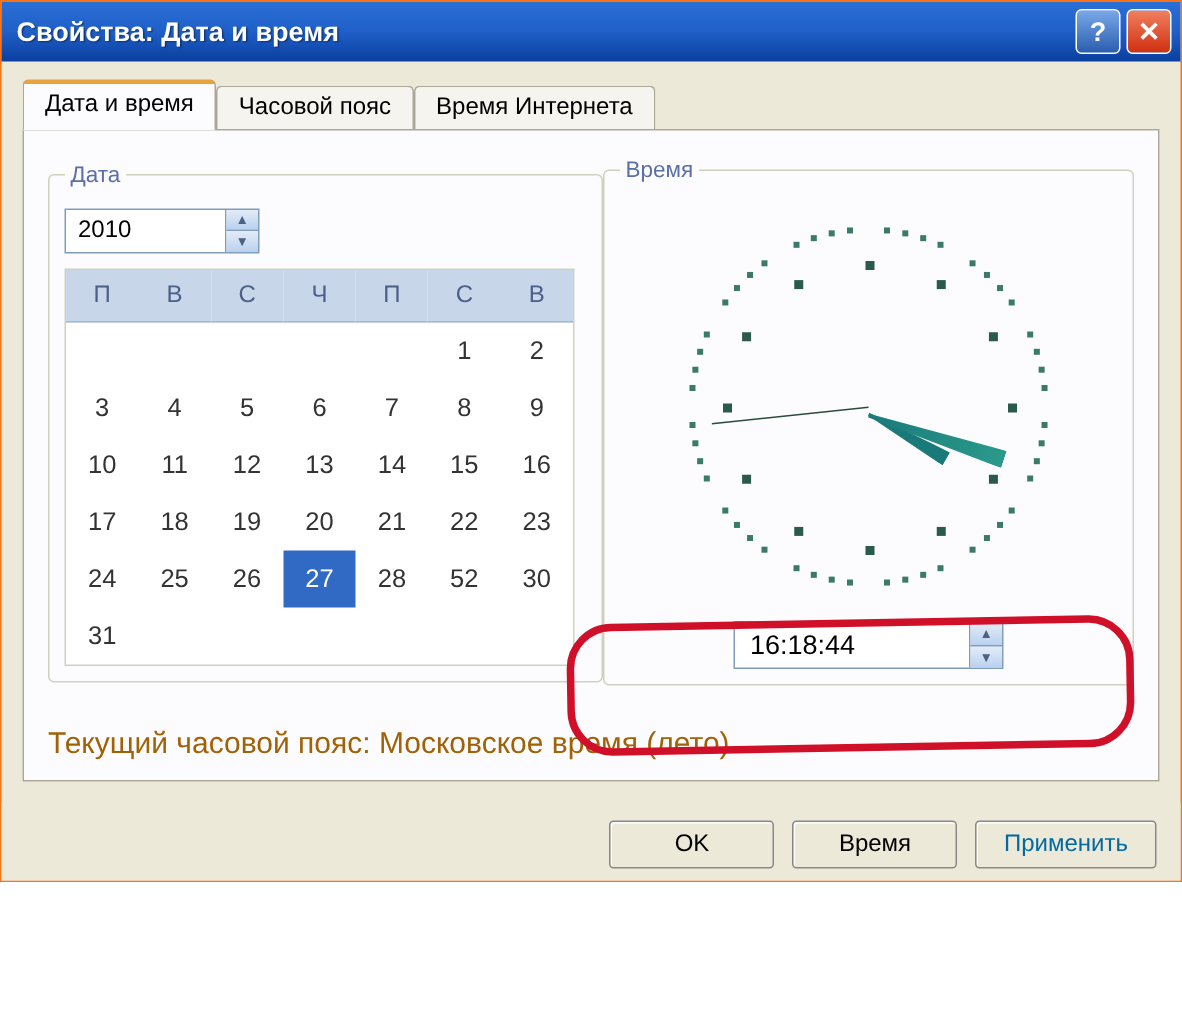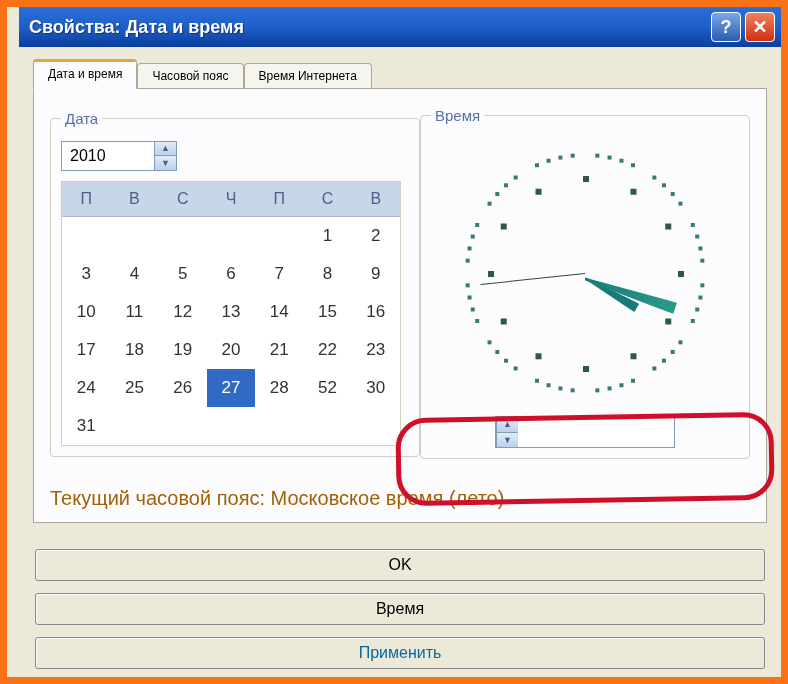"Свойства: Дата и время" .window { border: 7px solid #f97316 -> 1px solid #f97316; padding-left: 12px -> none }
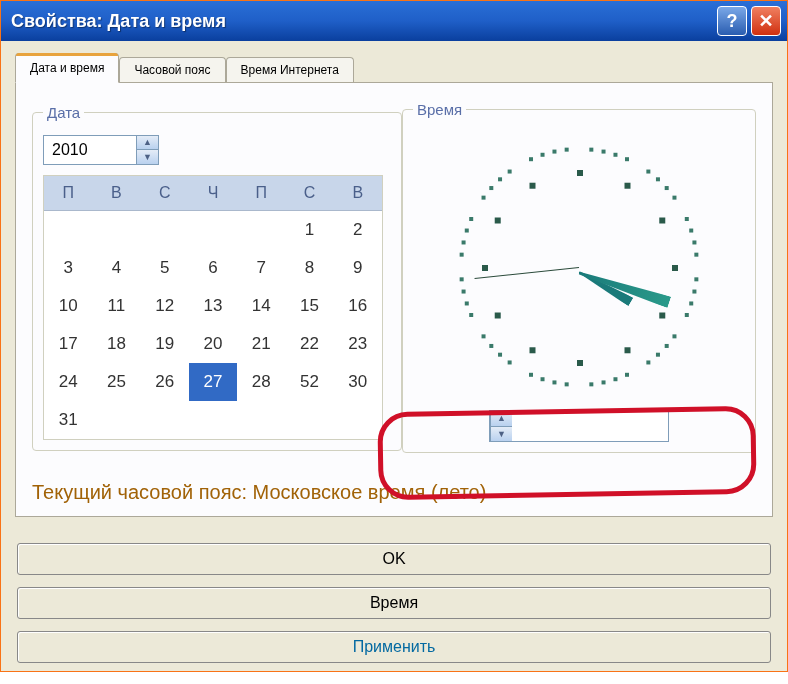"Дата и время" .tab { font-size: 12px -> 16px }
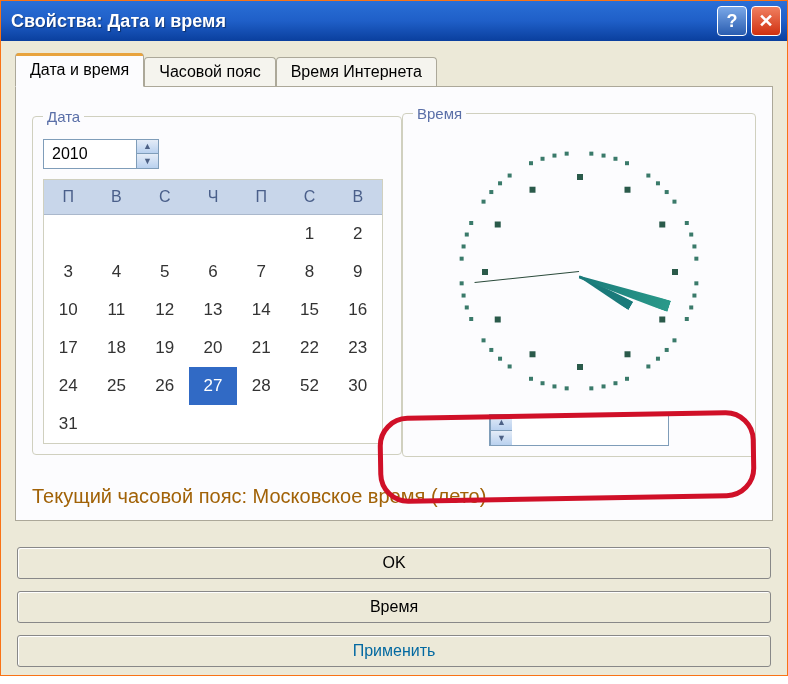"2010" .spin-field { width: 116px -> 130px }
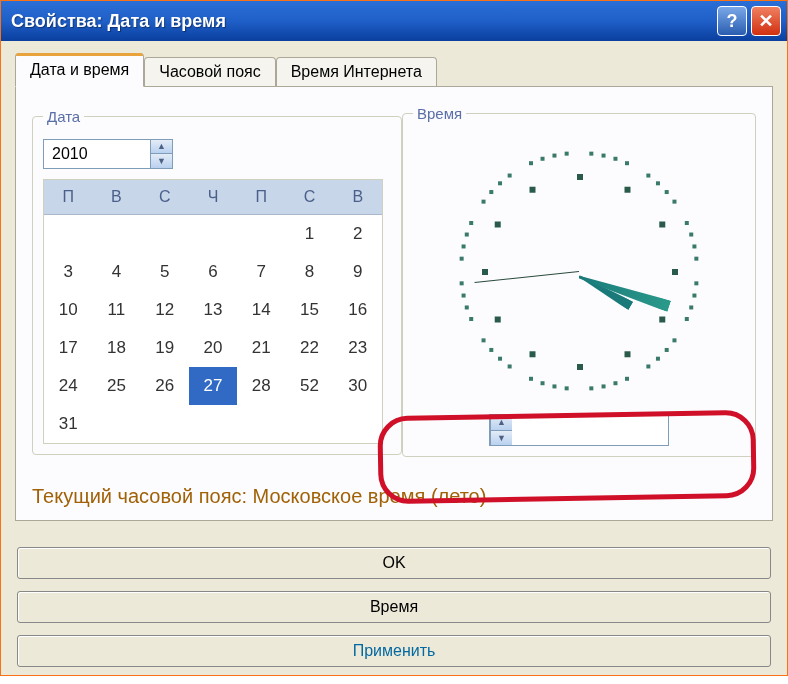"16:18:44" div.value { html: none -> <div>16:18:44</div> }
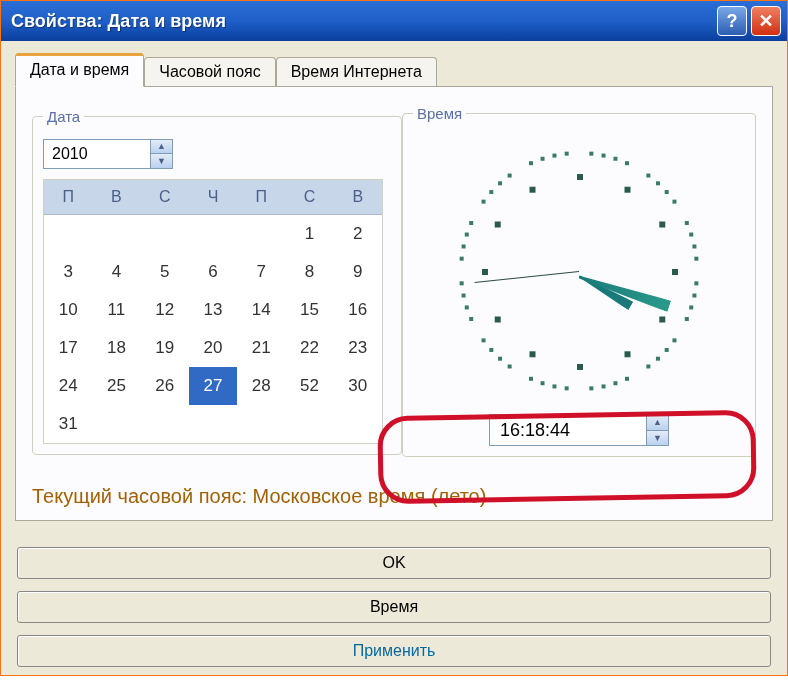"OK" .button-bar { flex-direction: column -> none }
